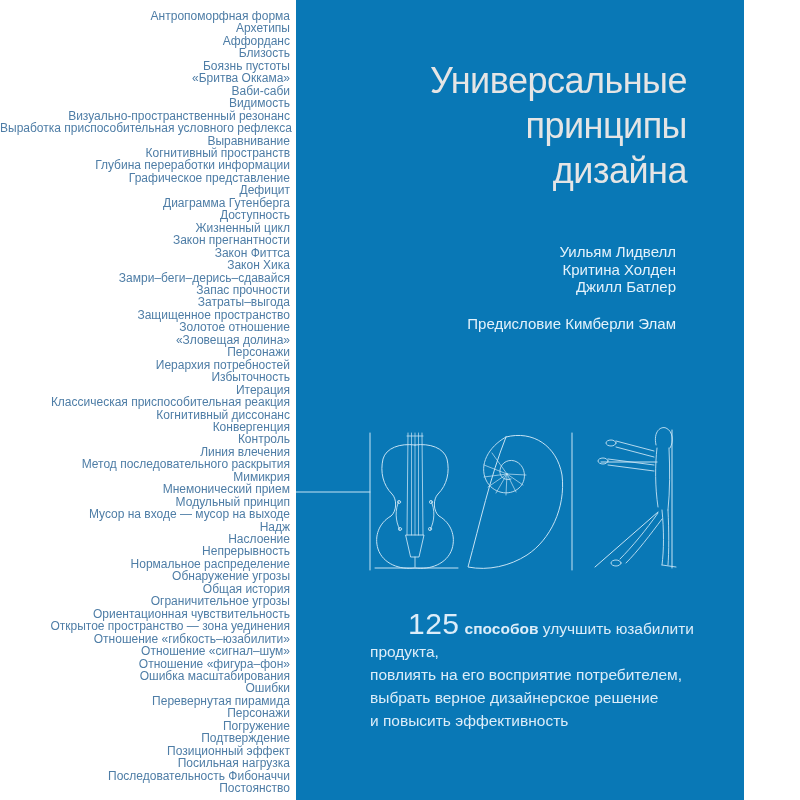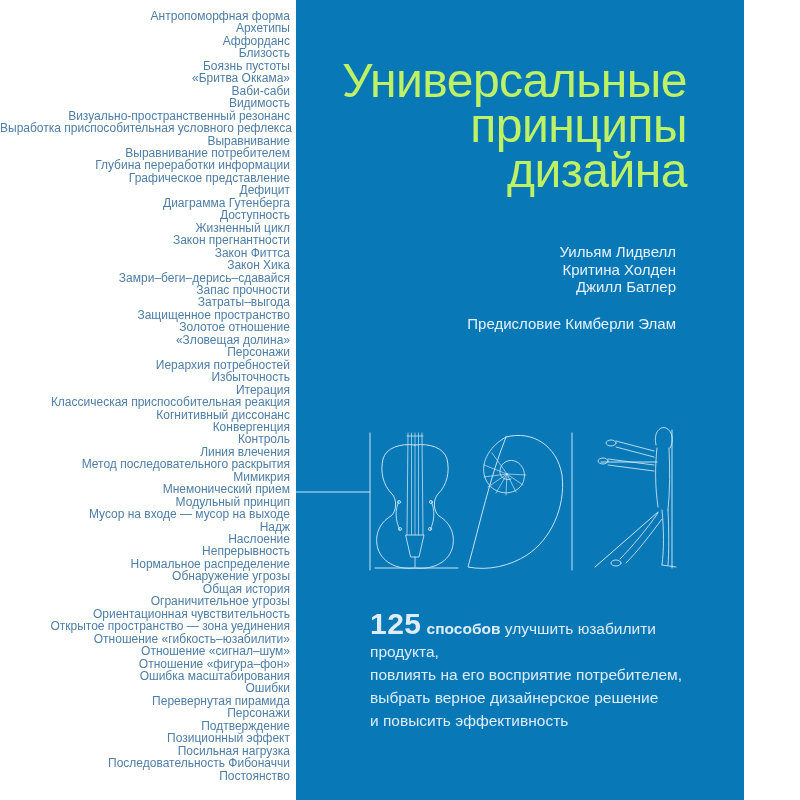"Универсальные" .book-title { color: #bef264 -> #e5e5e5; font-size: 48px -> 36px }
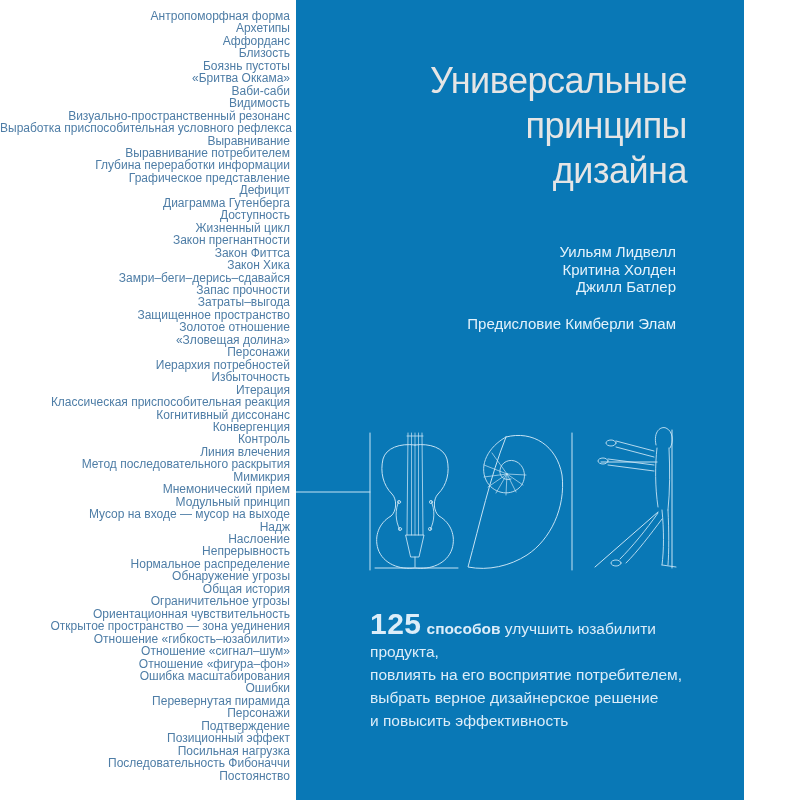"Выравнивание потребителем" div.list-item { text: Выравнивание потребителем -> Когнитивный пространств }
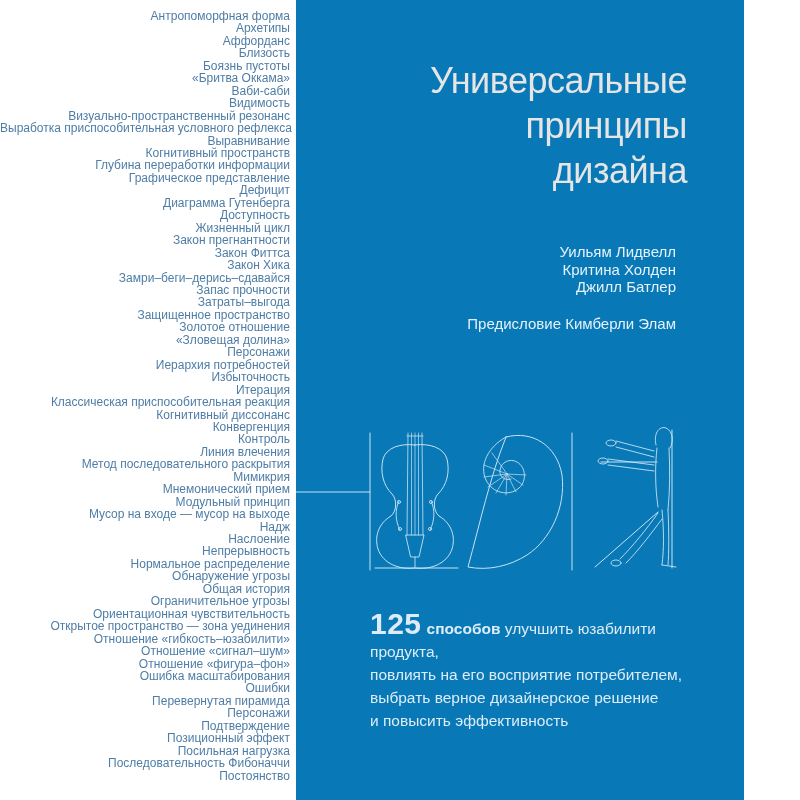"125" .tagline-number { font-weight: 700 -> 400; margin-left: none -> 38px }
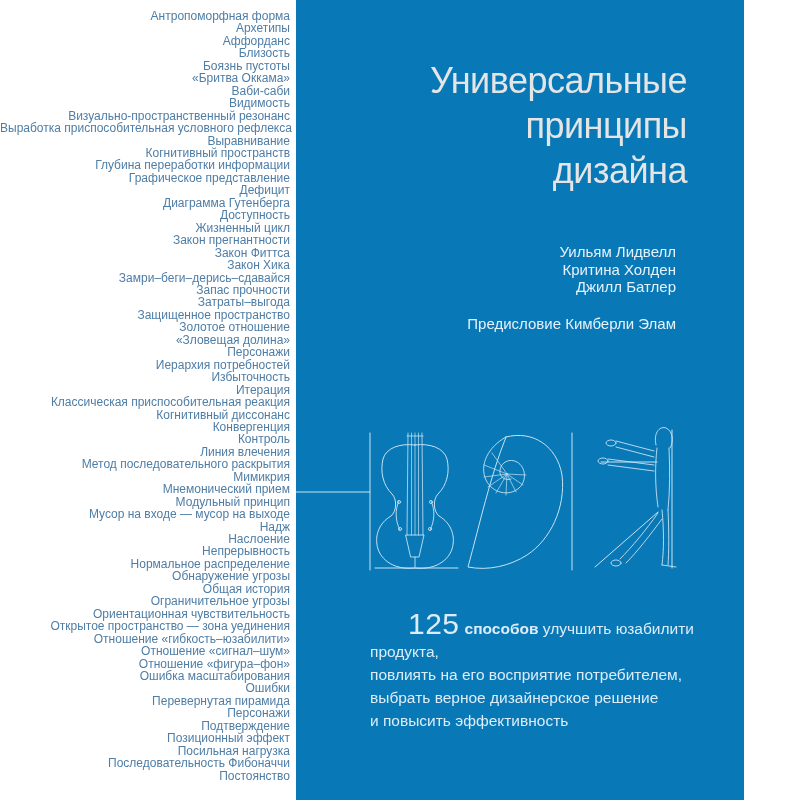"Погружение" div.list-item { html: none -> <div>Погружение</div> }
